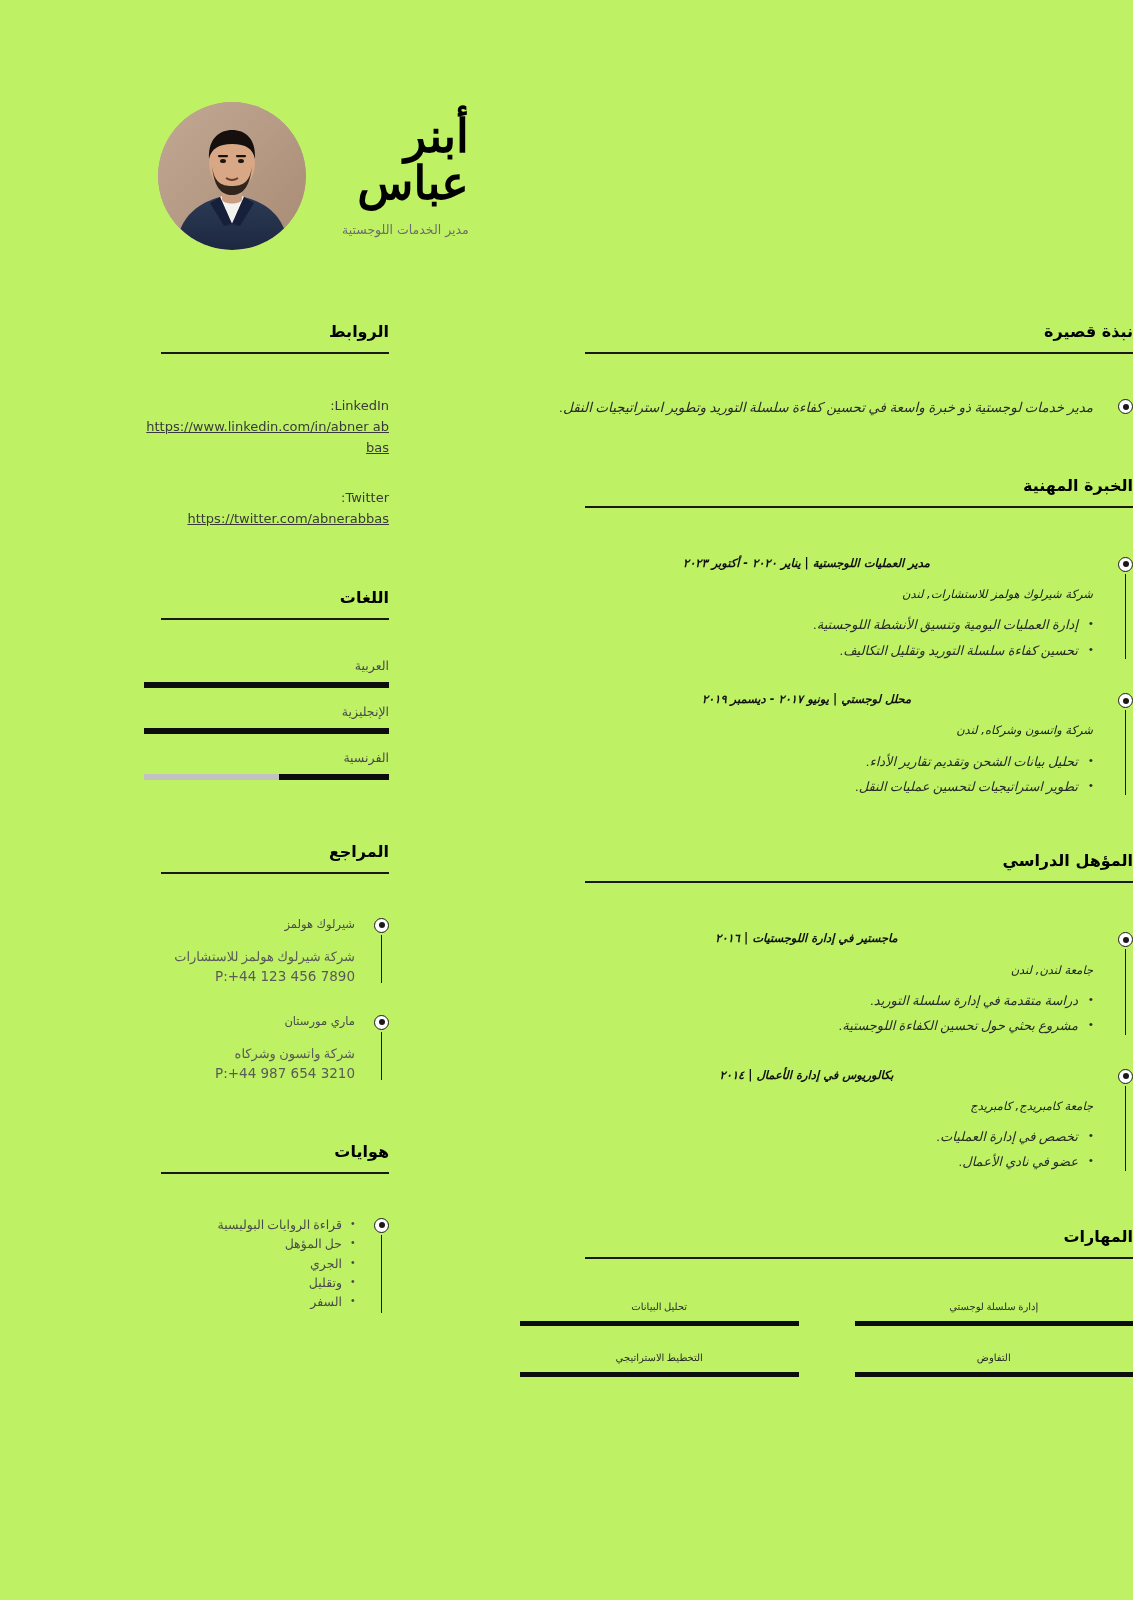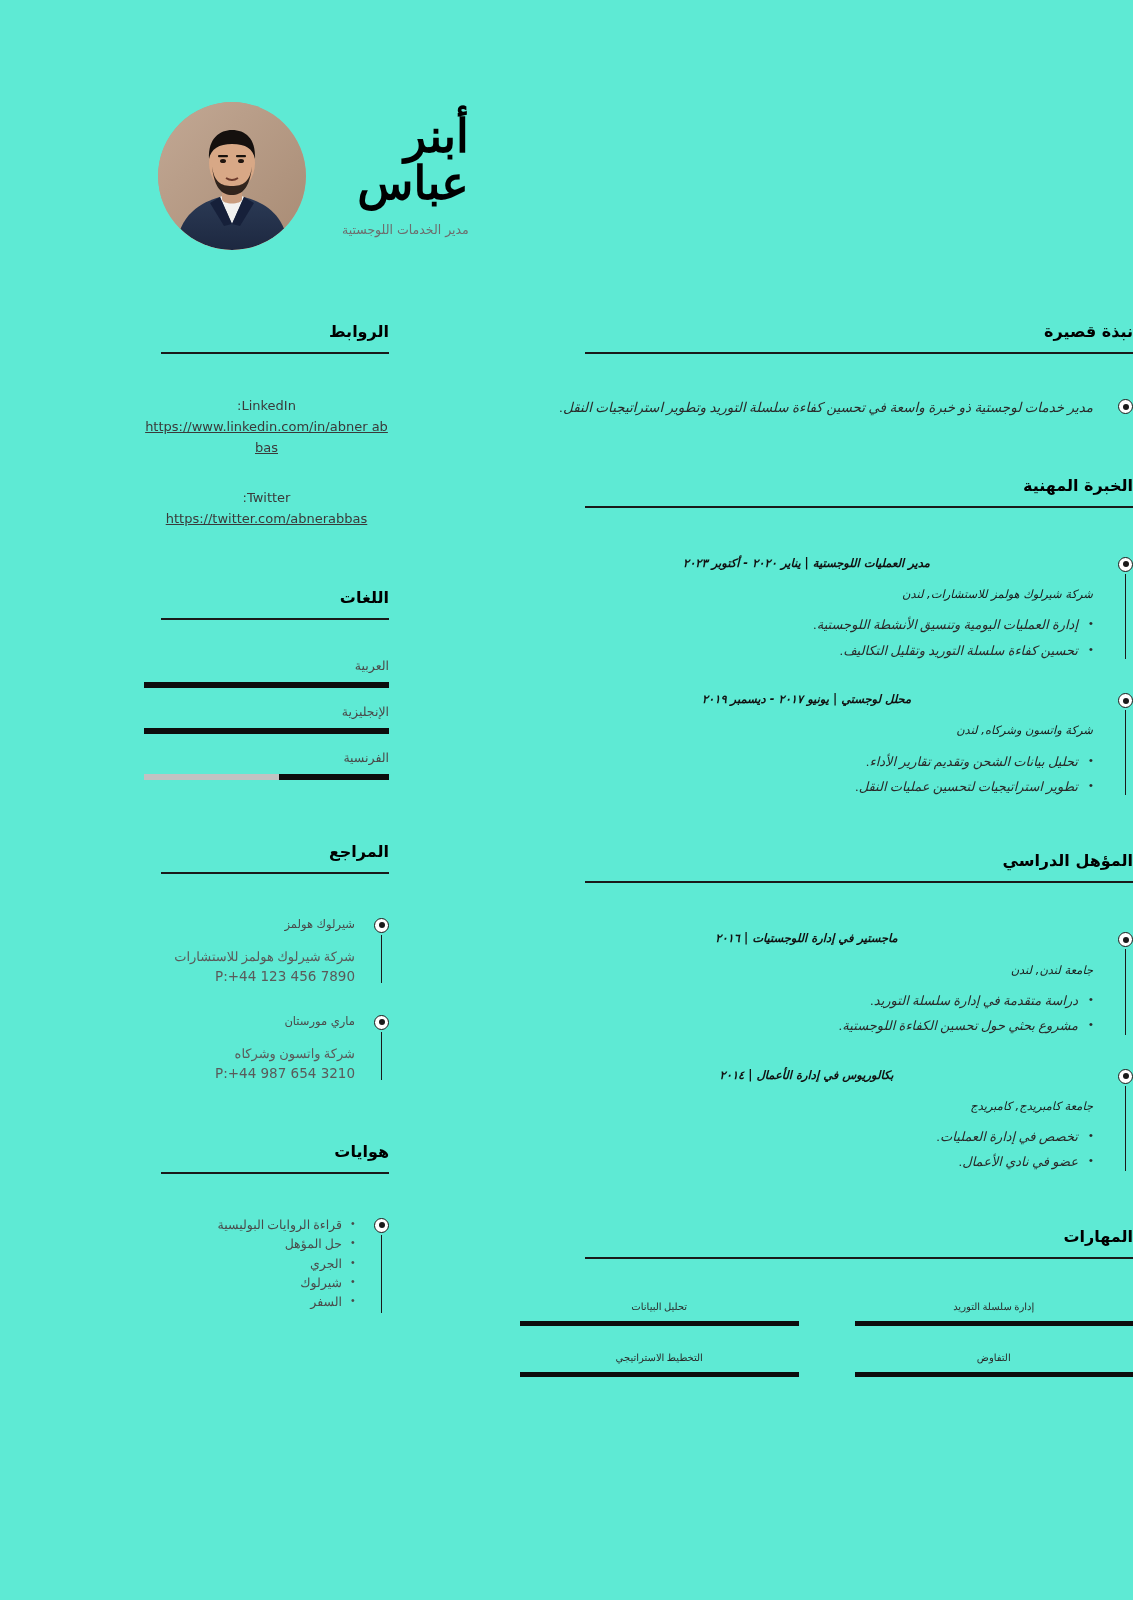"أبنر" .page { background: #5eead4 -> #bef264 }
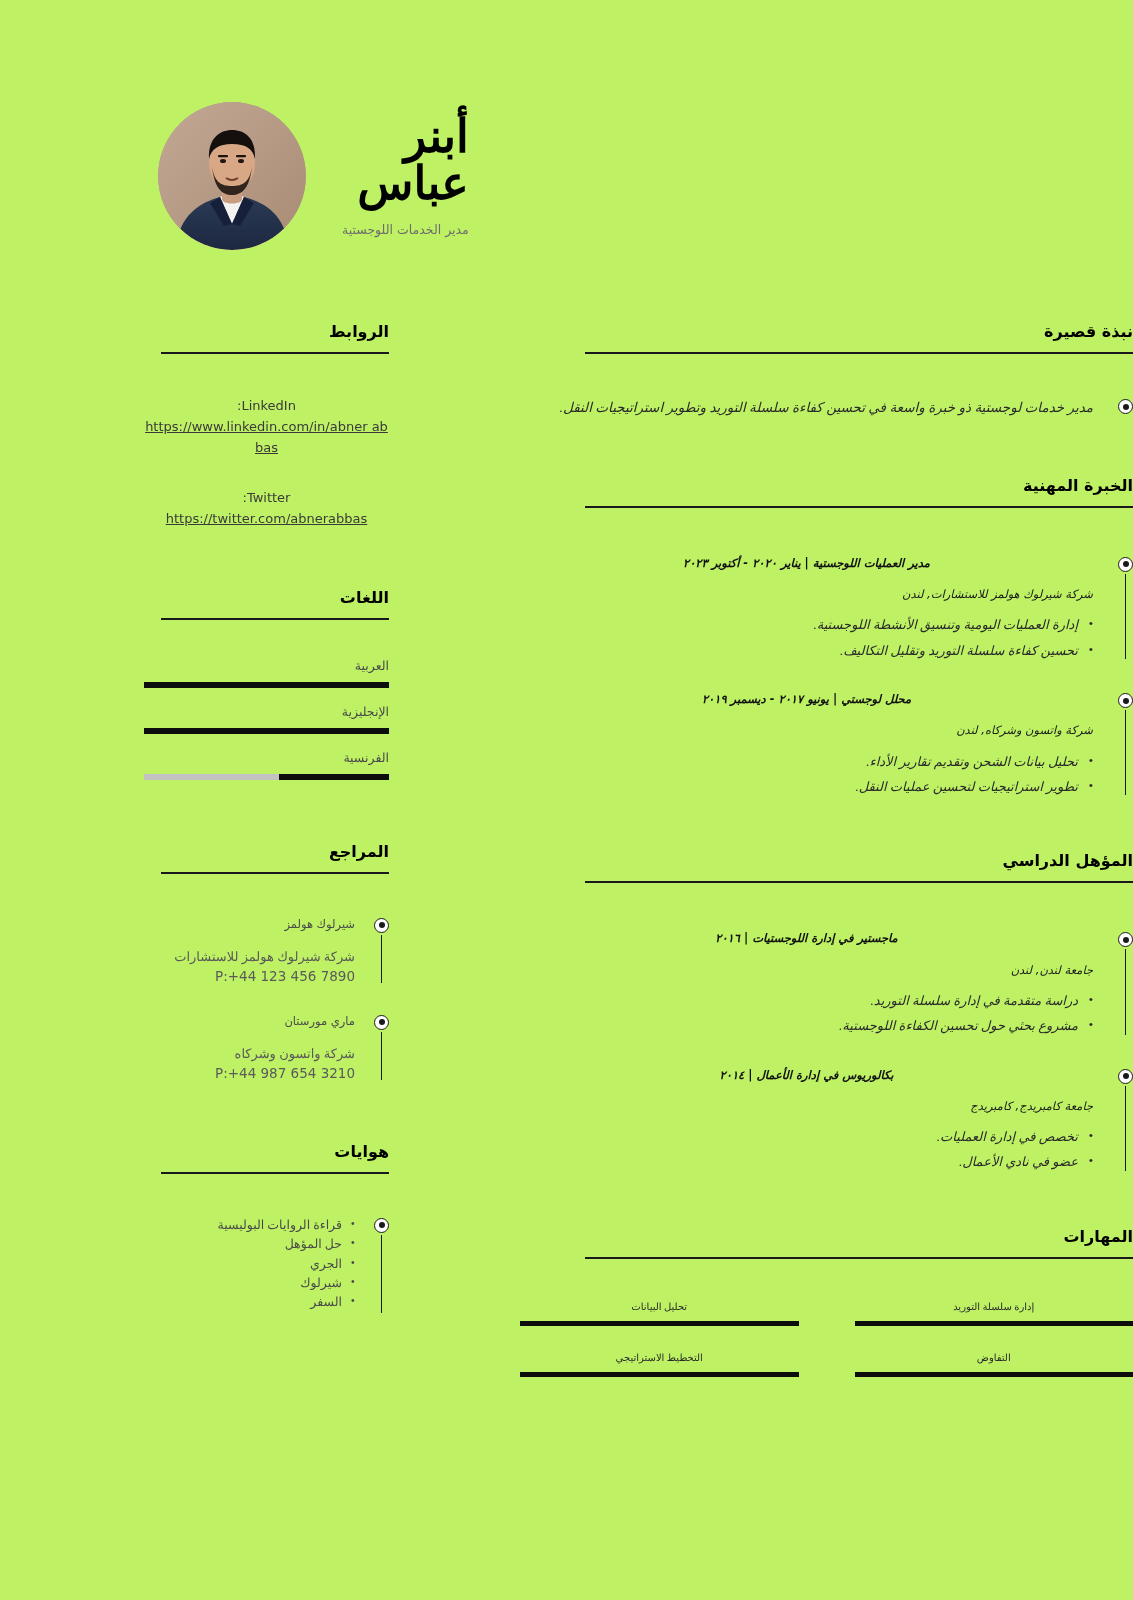":LinkedIn" .link-item { text-align: center -> right }
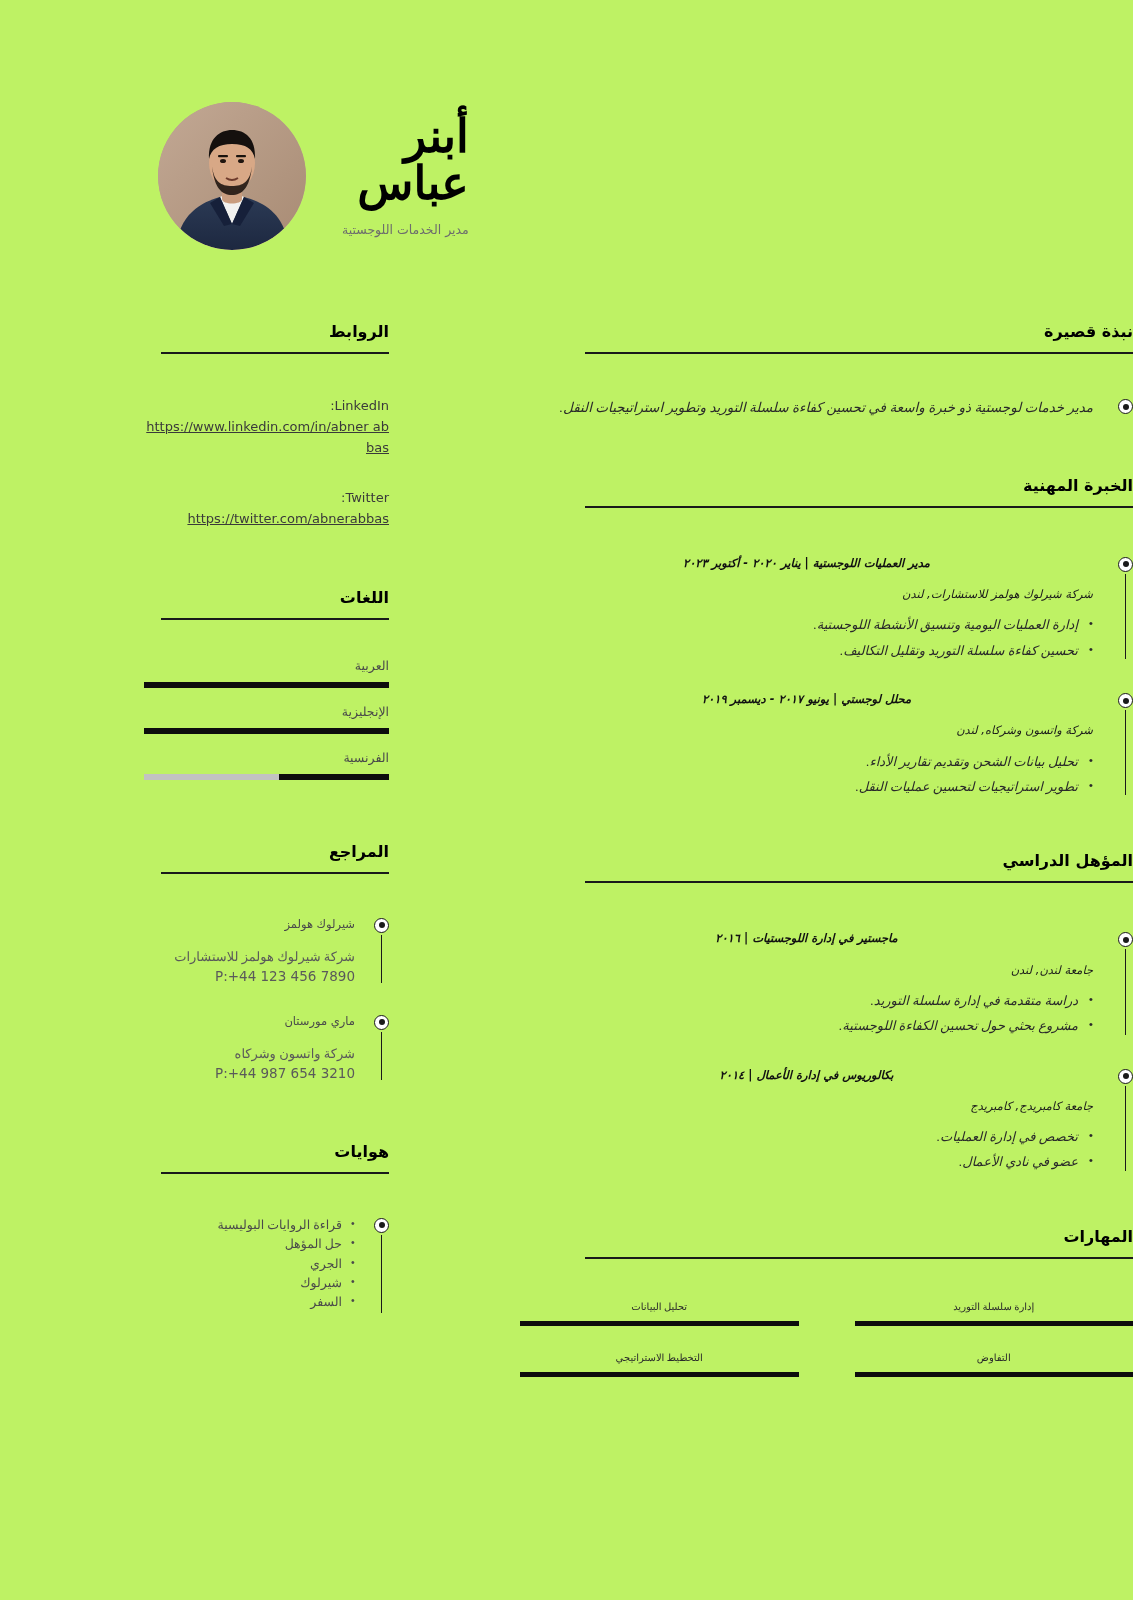"شيرلوك" li { text: شيرلوك -> وتقليل }
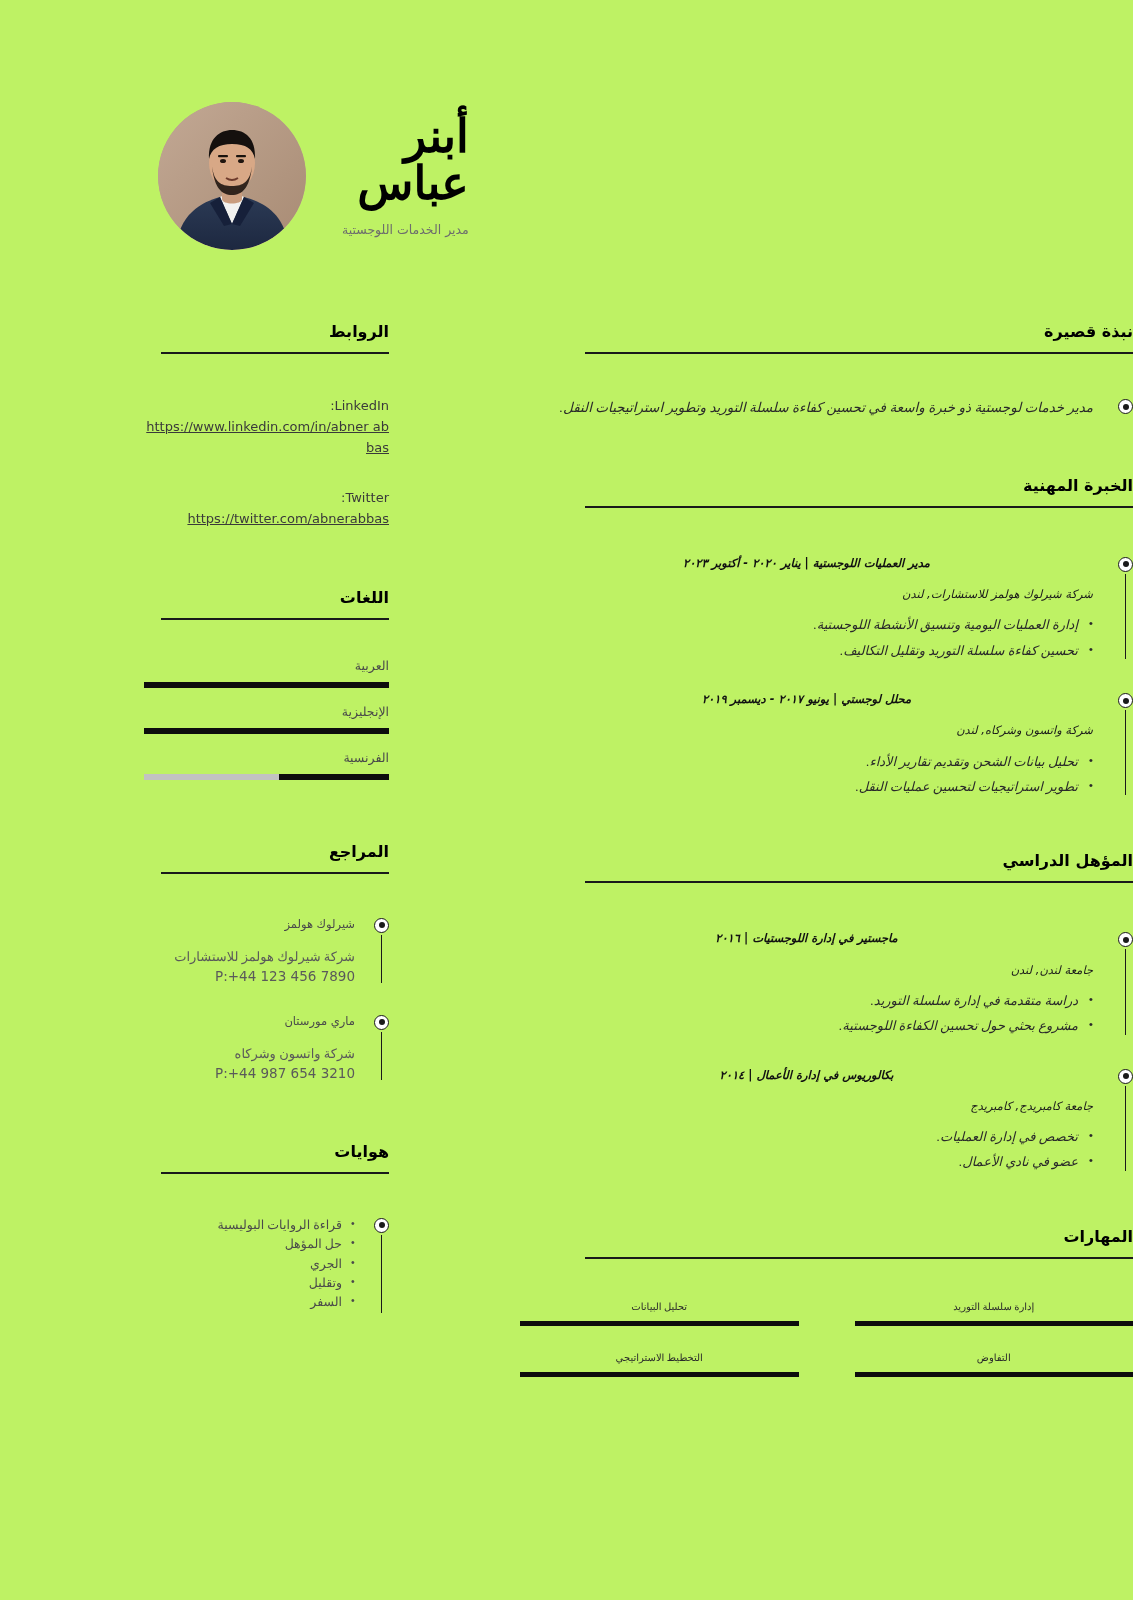"إدارة سلسلة التوريد" div.skill-label { text: التوريد -> لوجستي }
